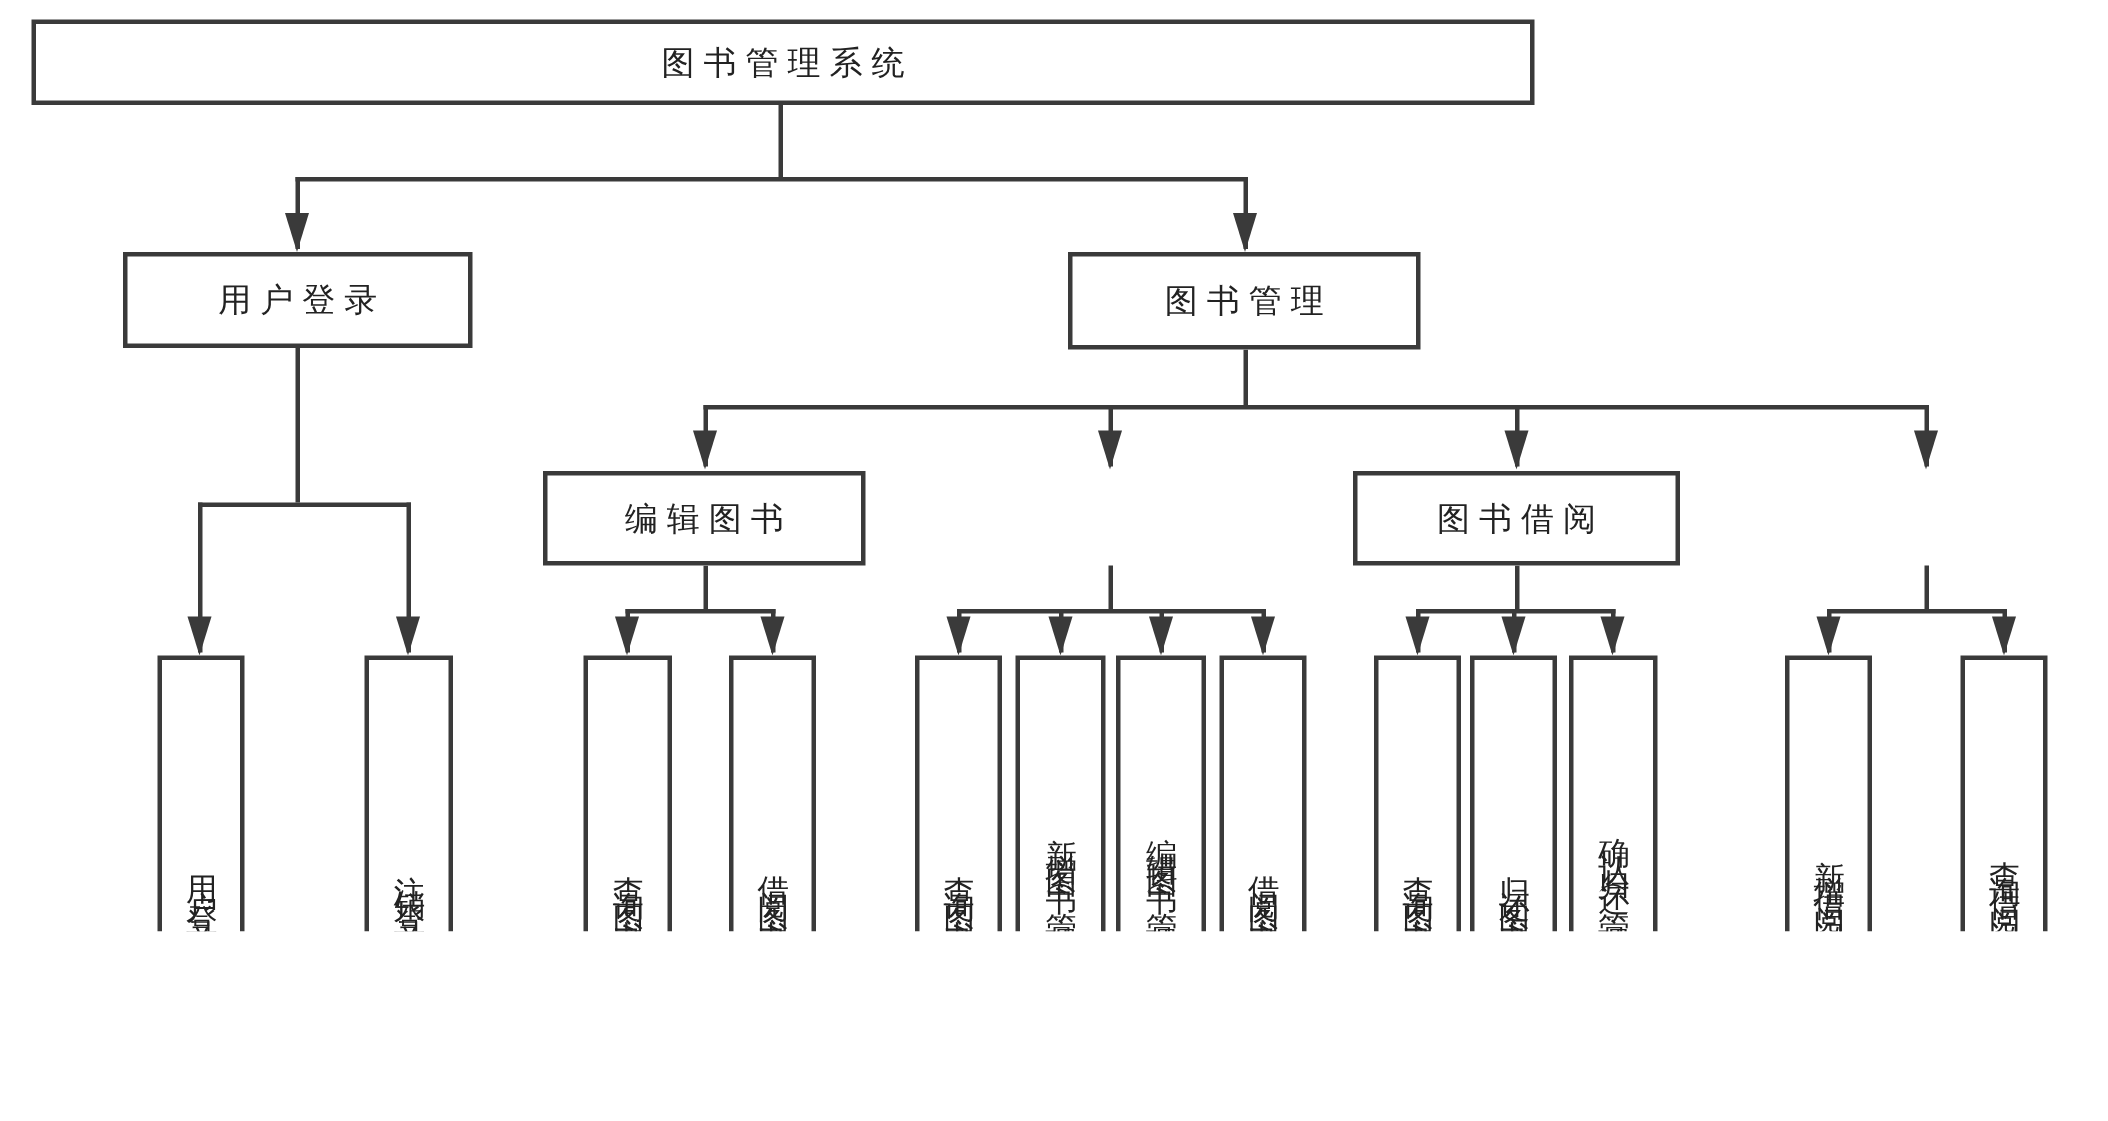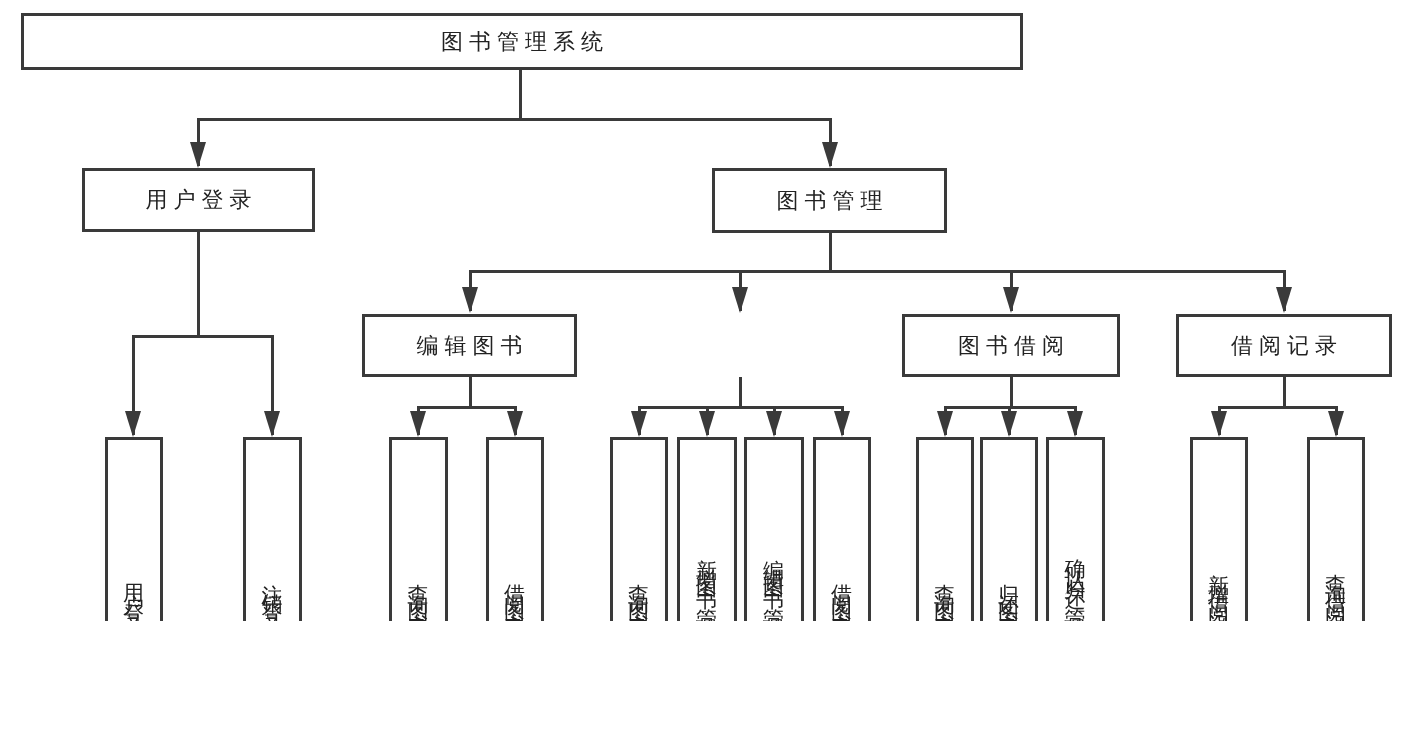"借阅记录" div.box { html: <div>借阅记录</div> -> none }
